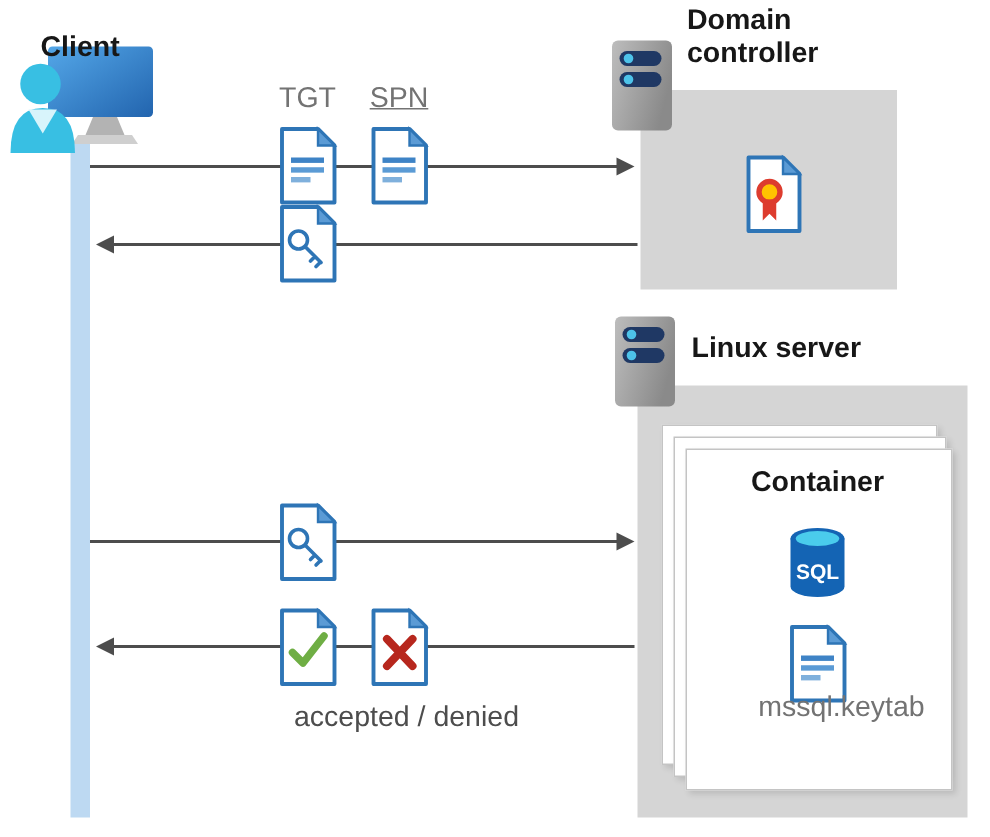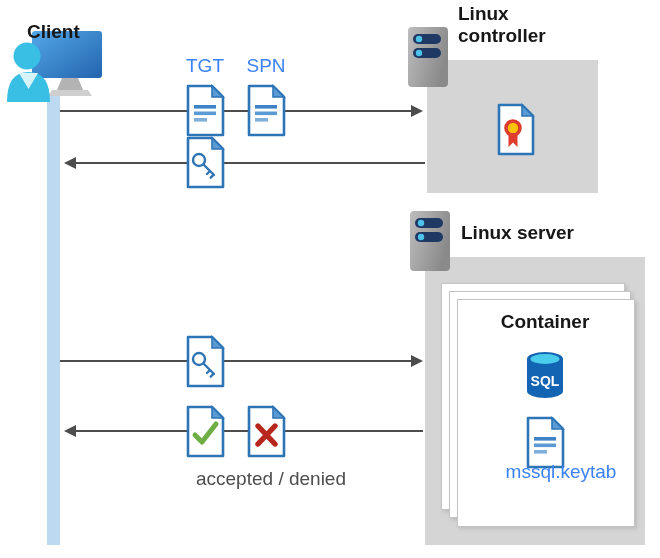"Linux controller" div.lbl { text: Linux -> Domain }
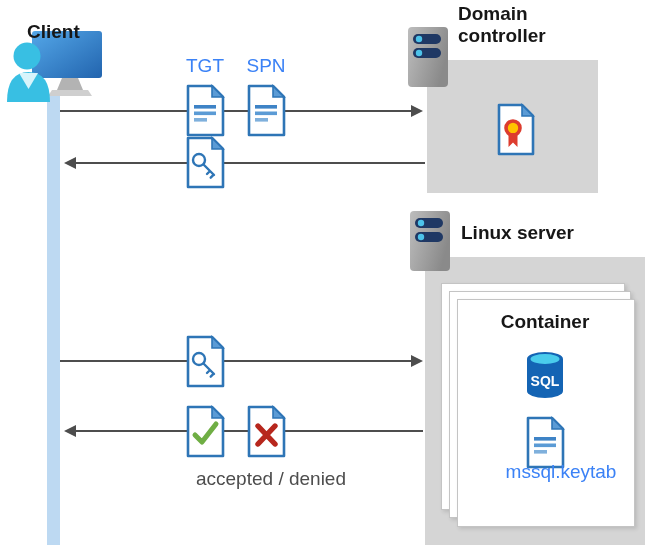"TGT" .sub { color: #3b82f6 -> #737373 }
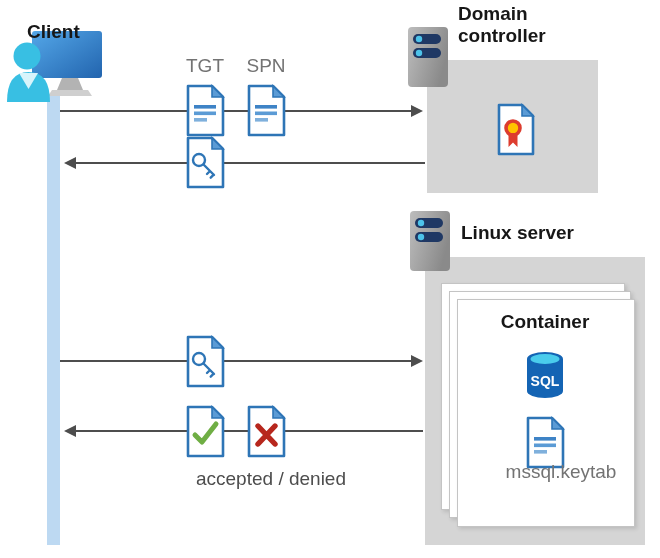"SPN" div.lbl { text-decoration: none -> underline }
